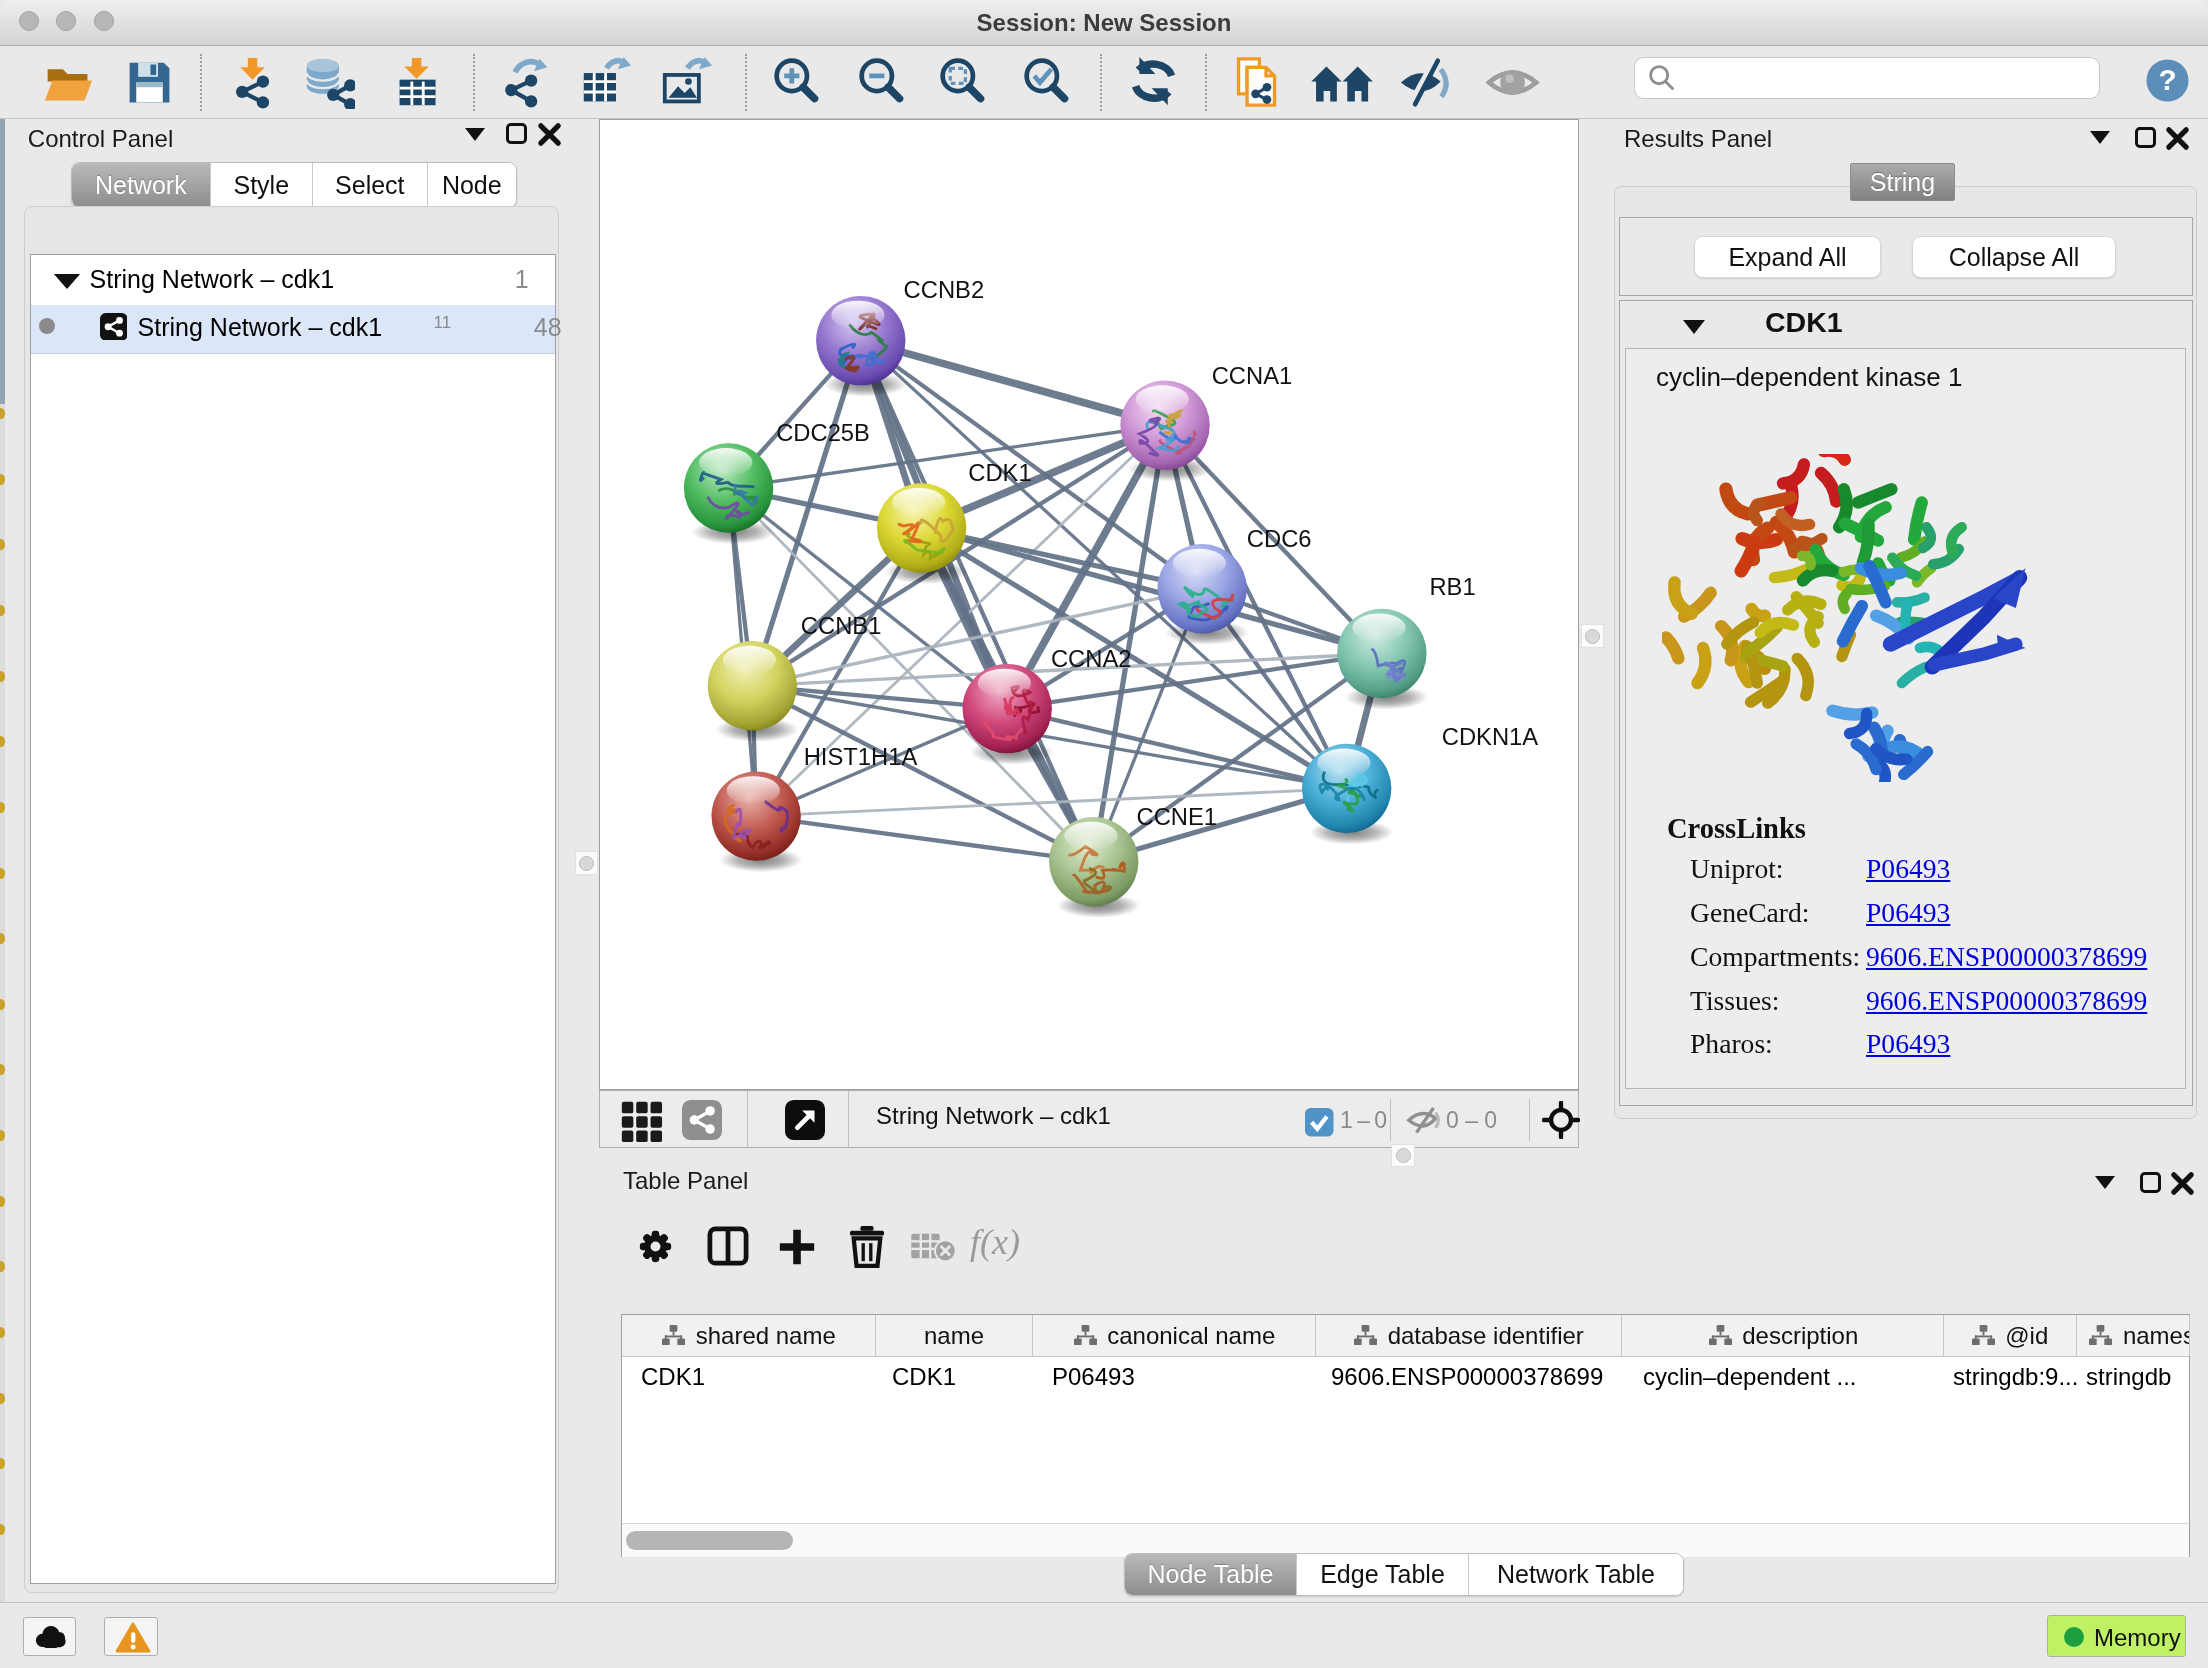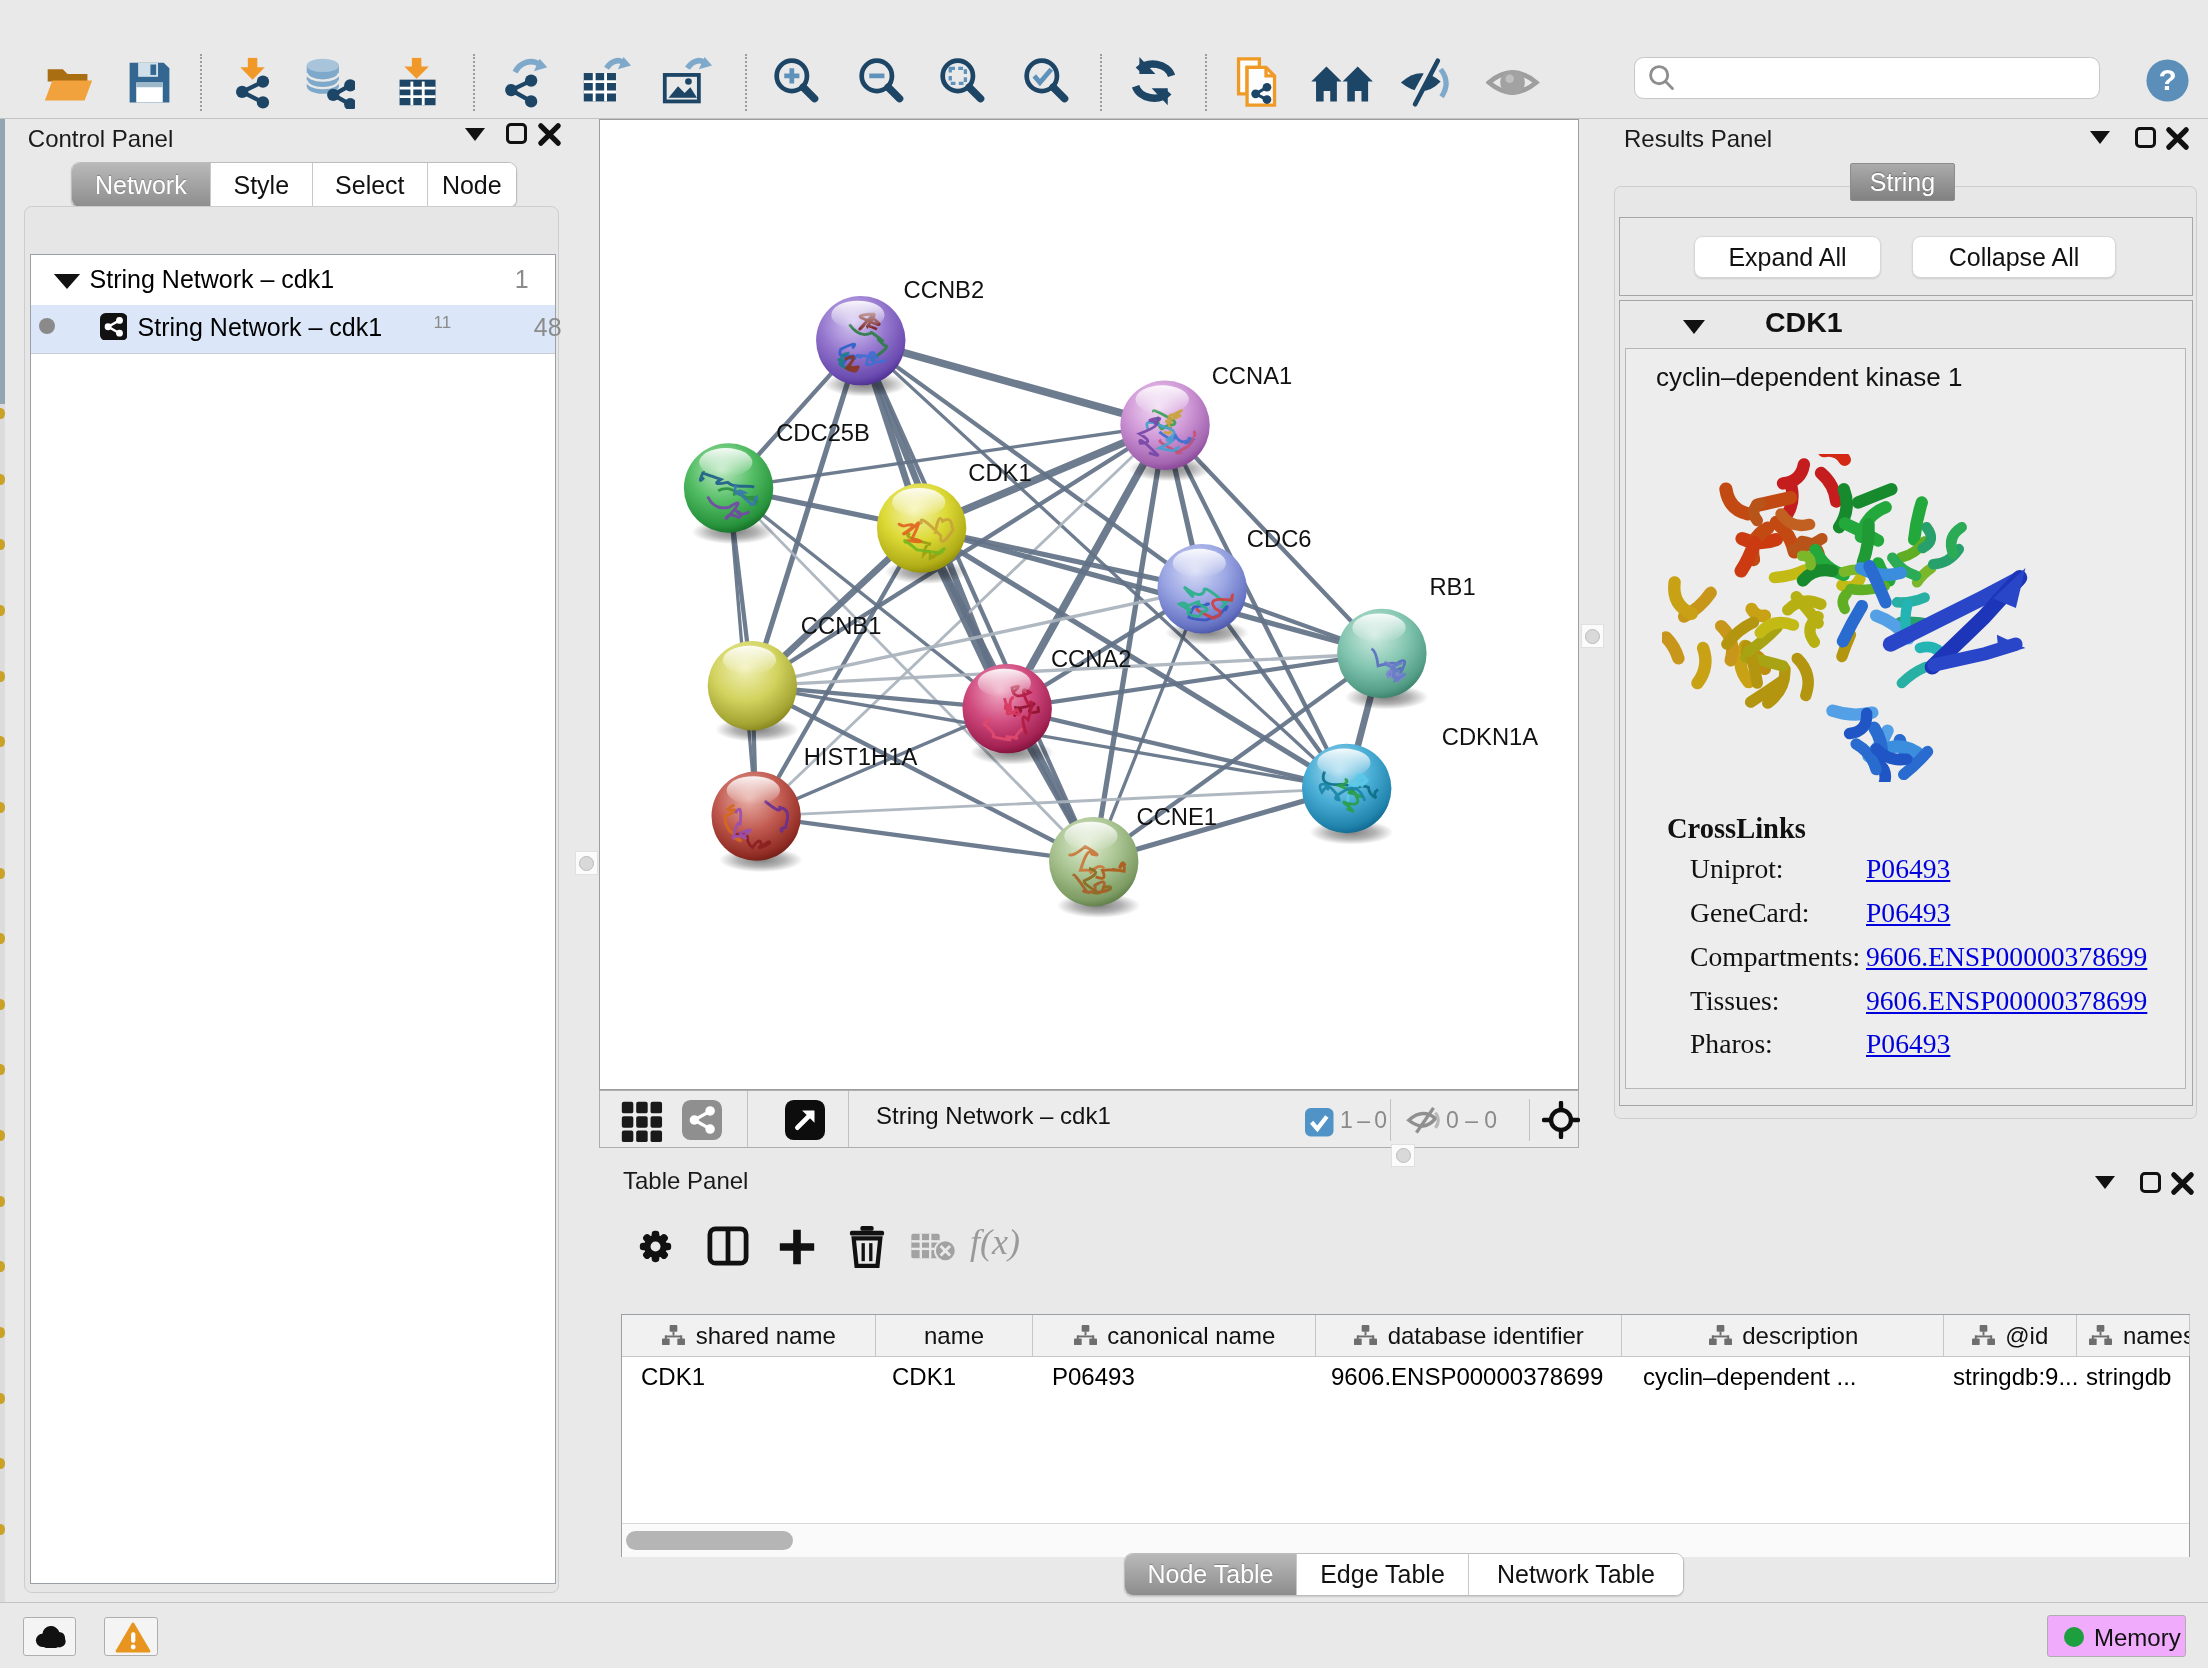"Session: New Session" div { html: none -> <div> <div></div> <div></div> <div></div> <div>Session: New Session</div> </div> }
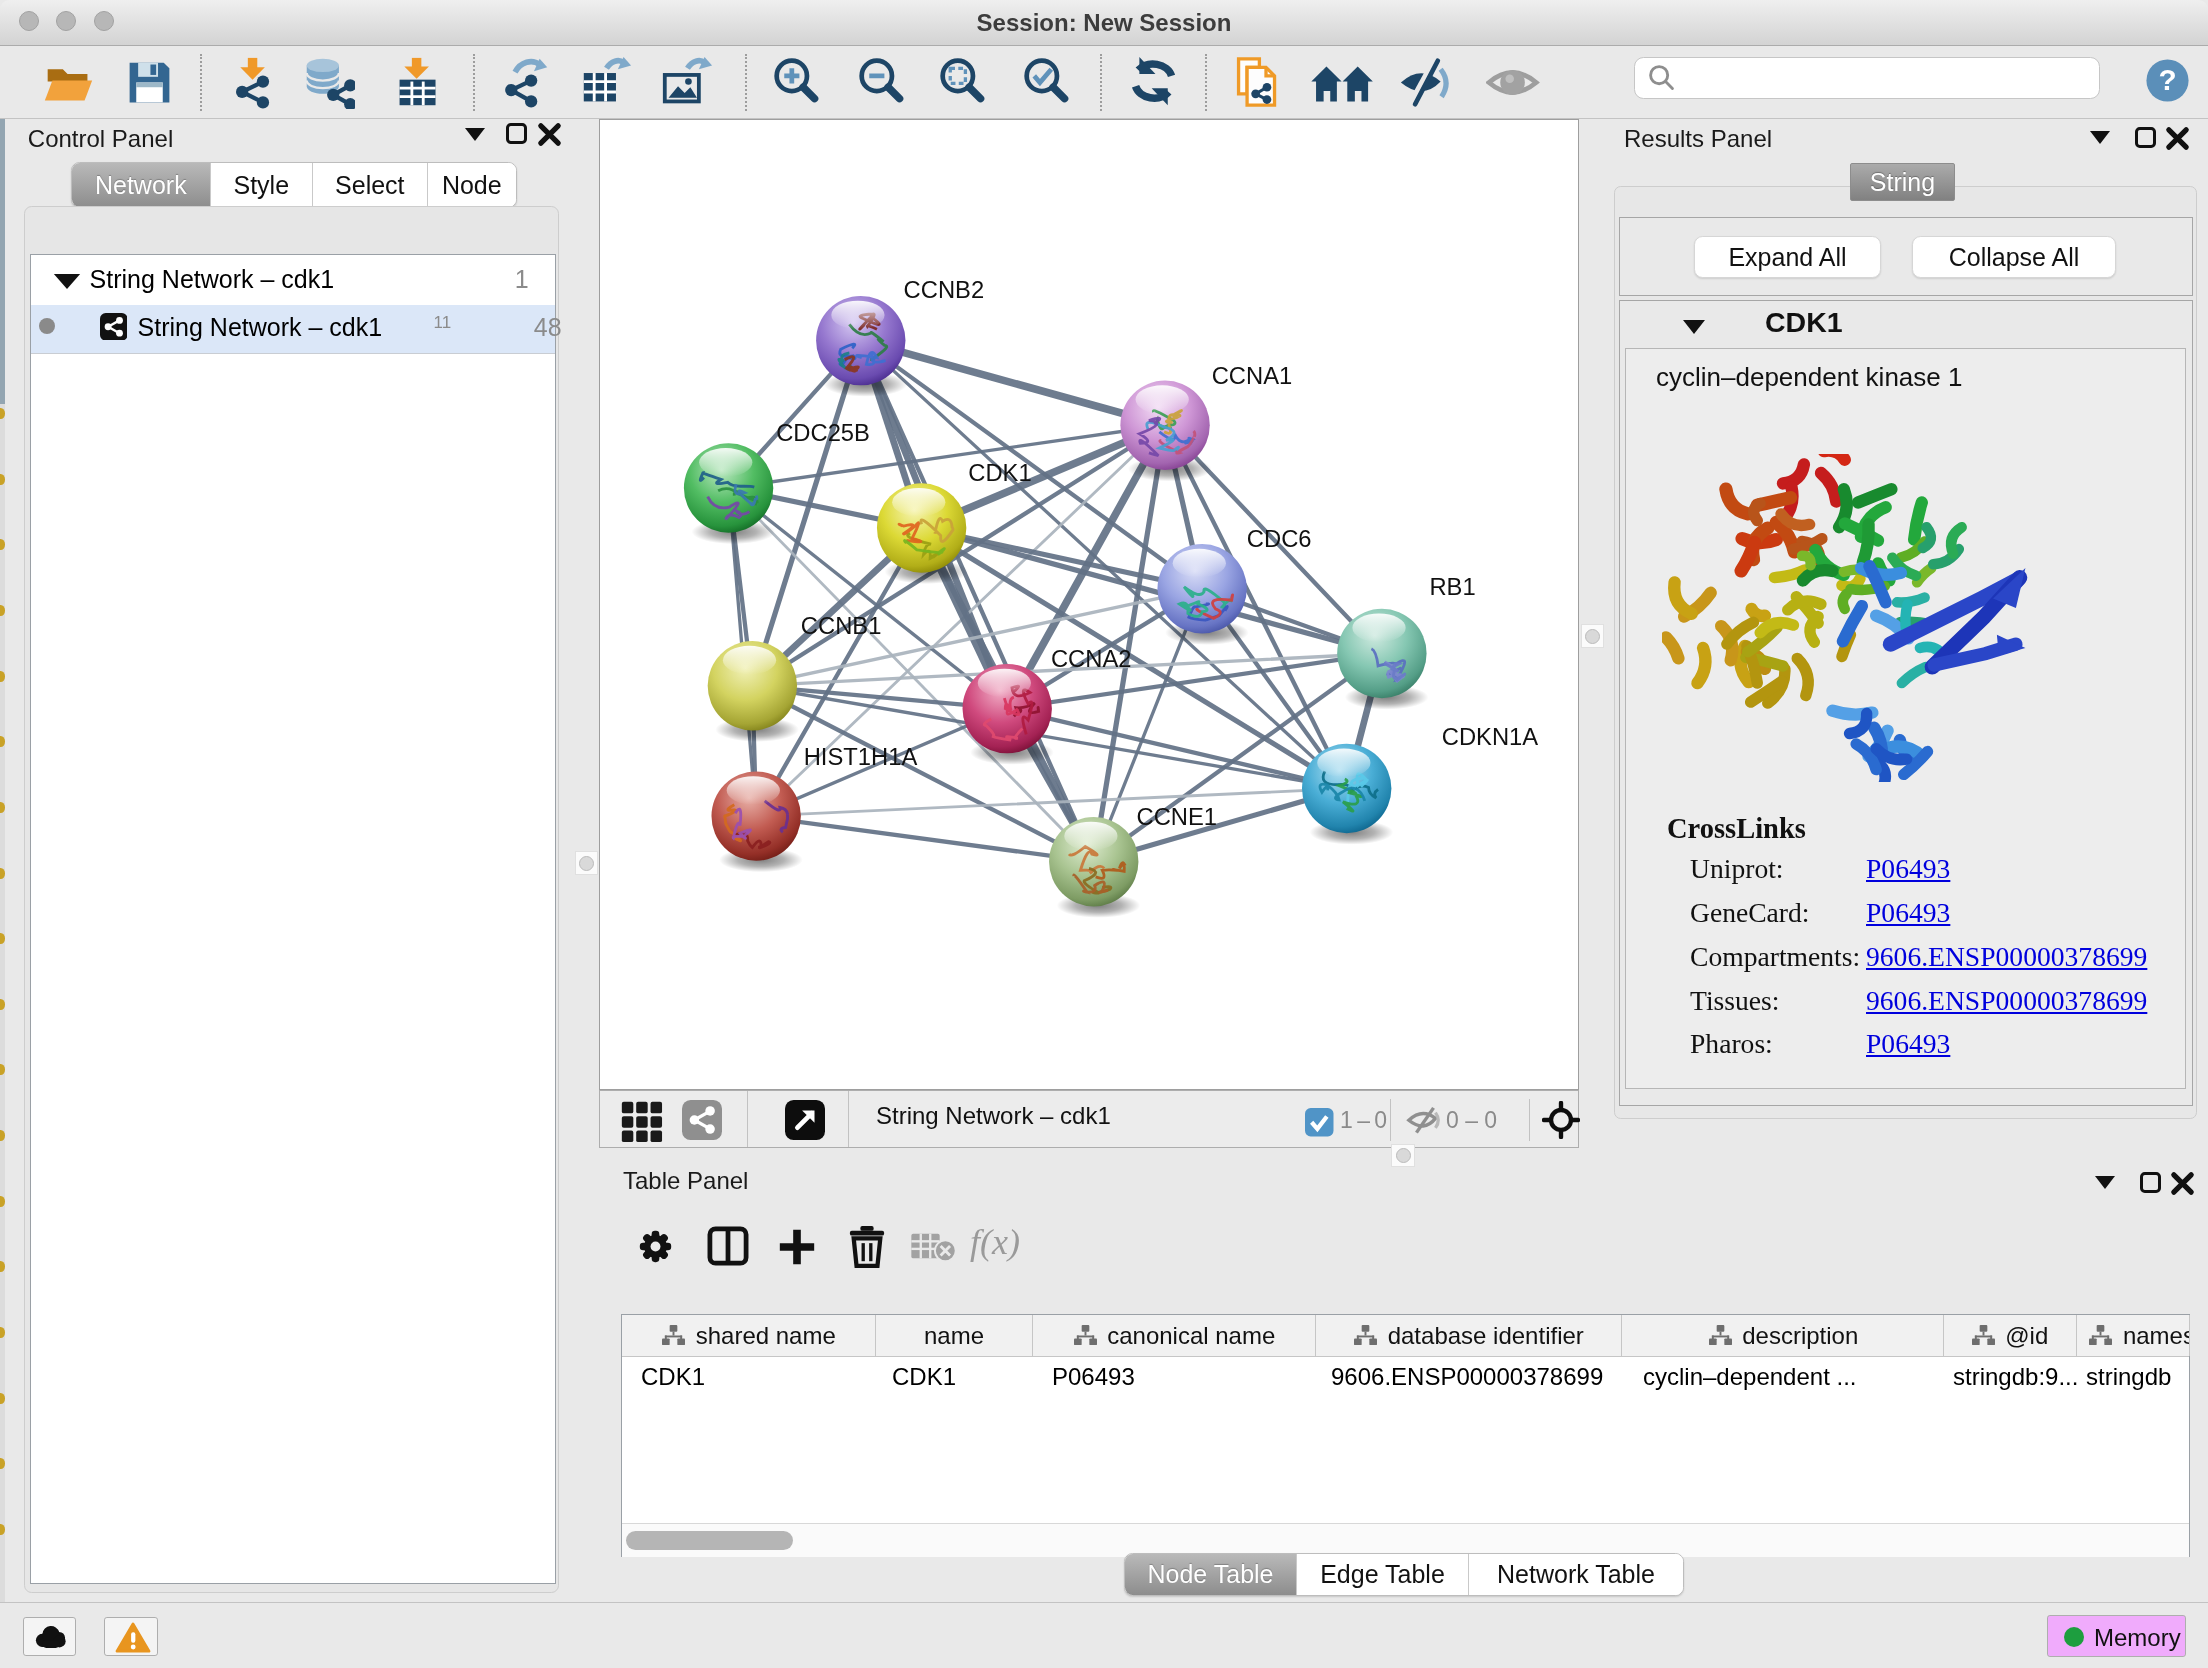"Memory" div.stbtn { background: #f0abfc -> #bef264 }
